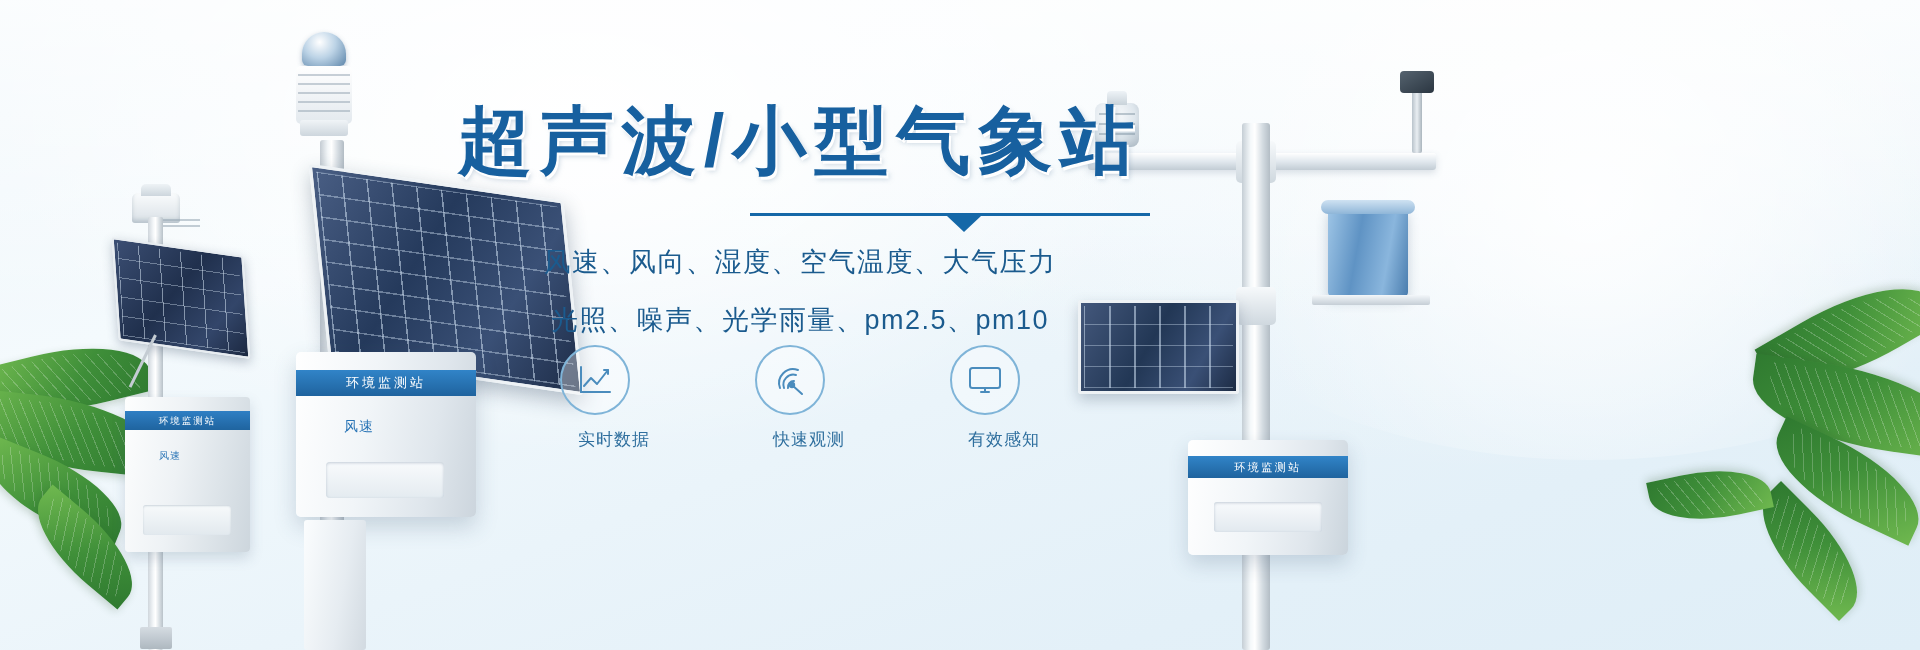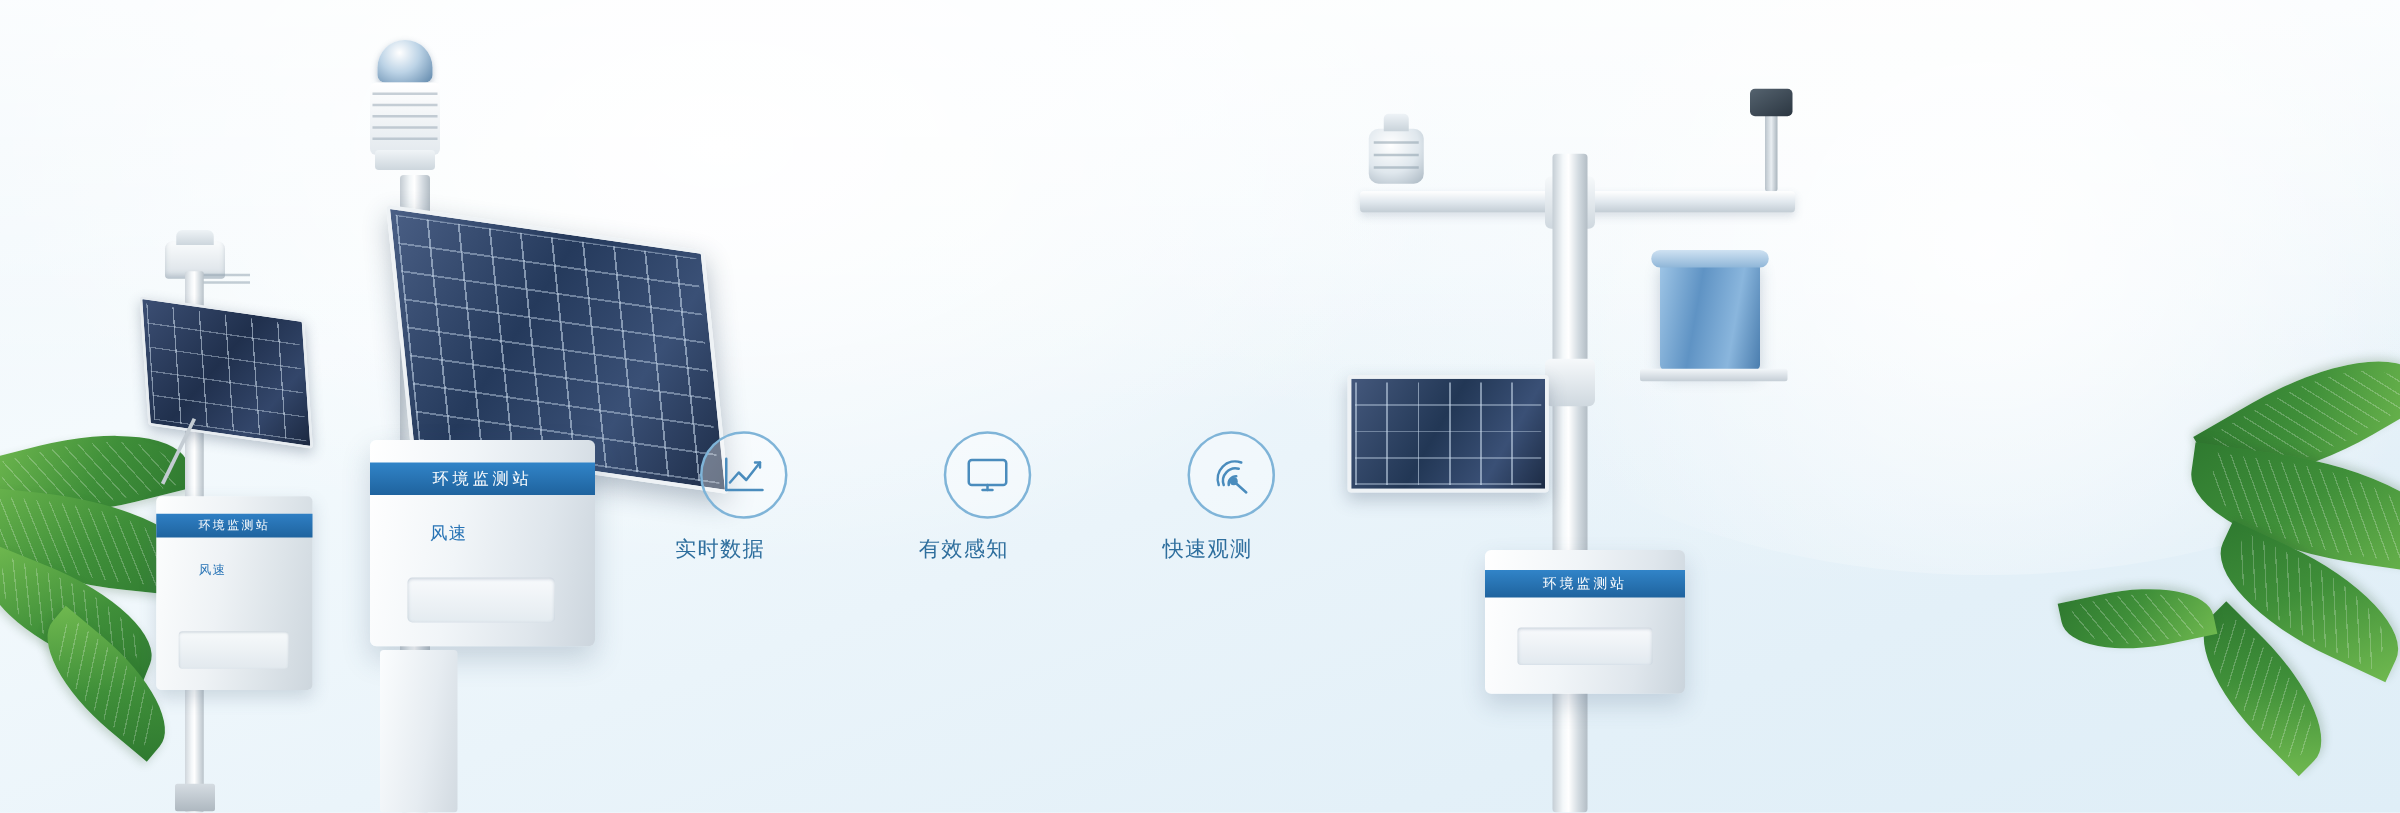"超声波/小型气象站" div.content { html: none -> <div> <div>超声波/小型气象站</div> <div> <div></div> <div></div> </div> <div>风速、风向、湿度、空气温度、大气压力</div> <div>光照、噪声、光学雨量、pm2.5、pm10</div> </div> }
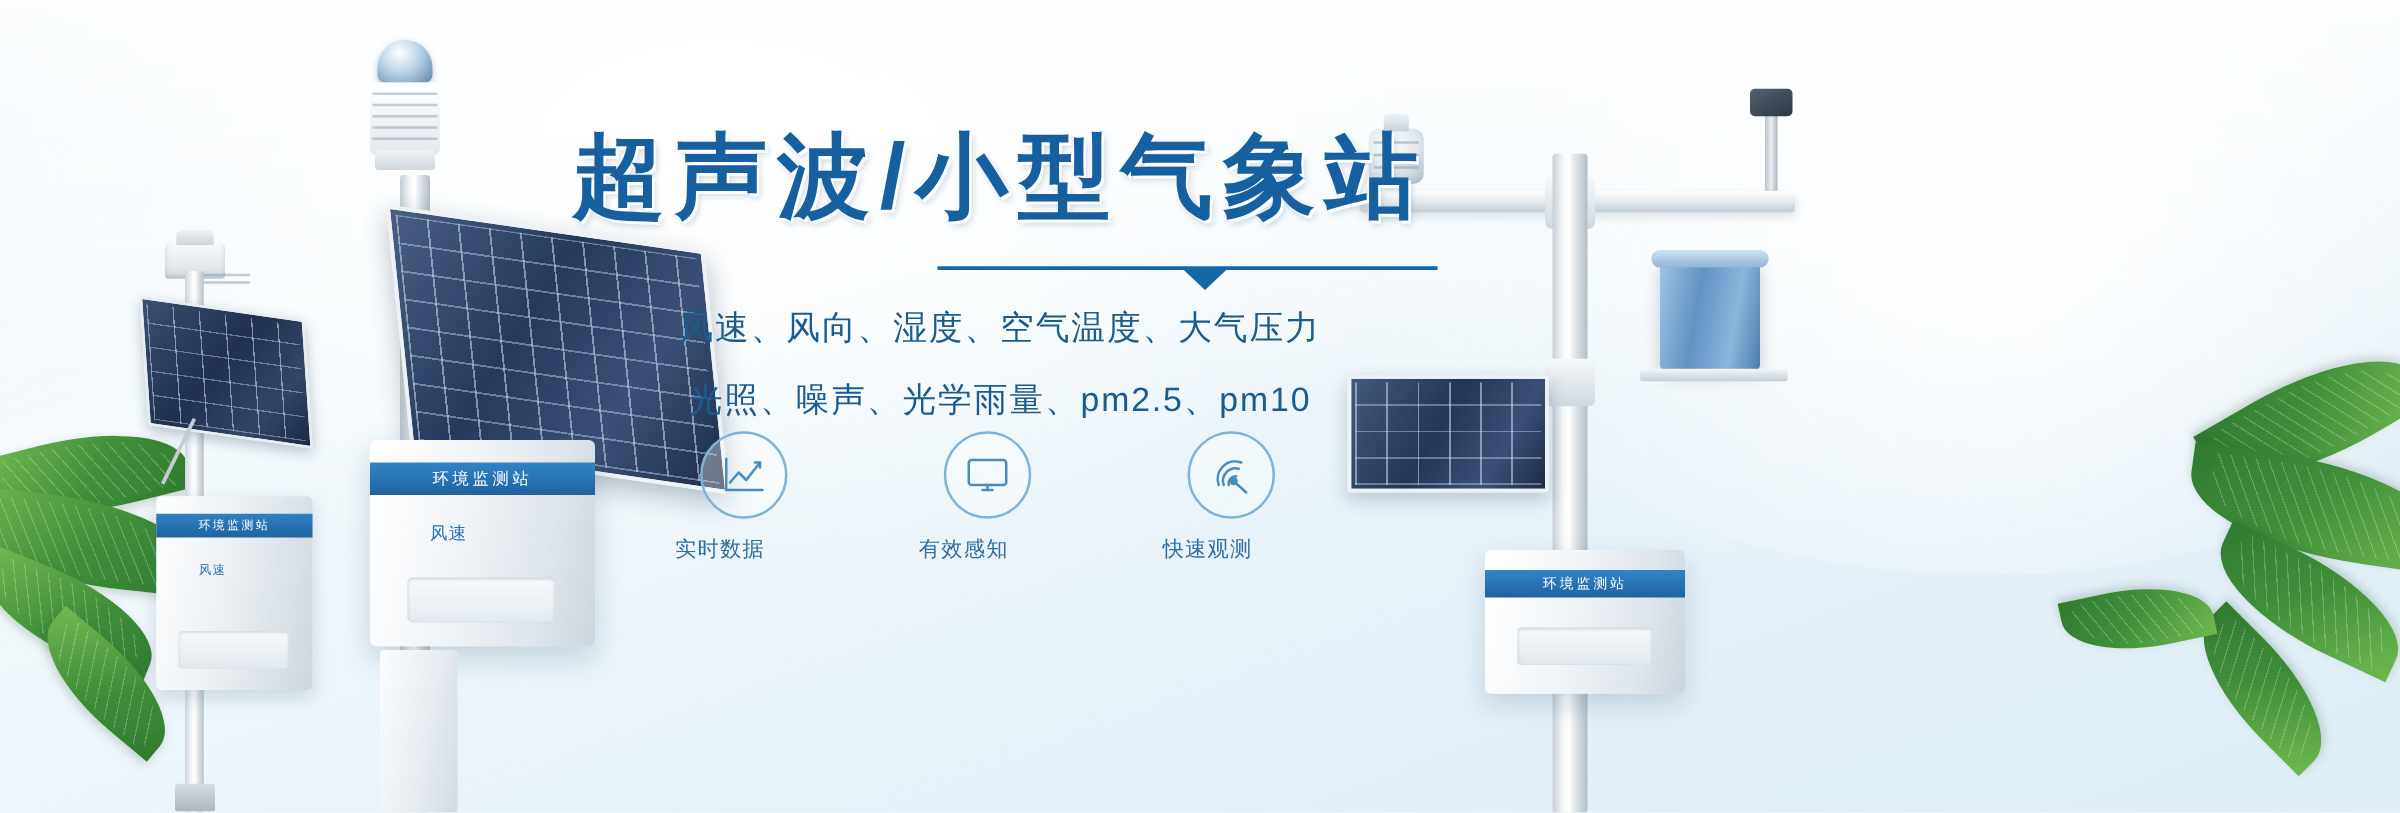"实时数据" .feat { text-align: left -> right }
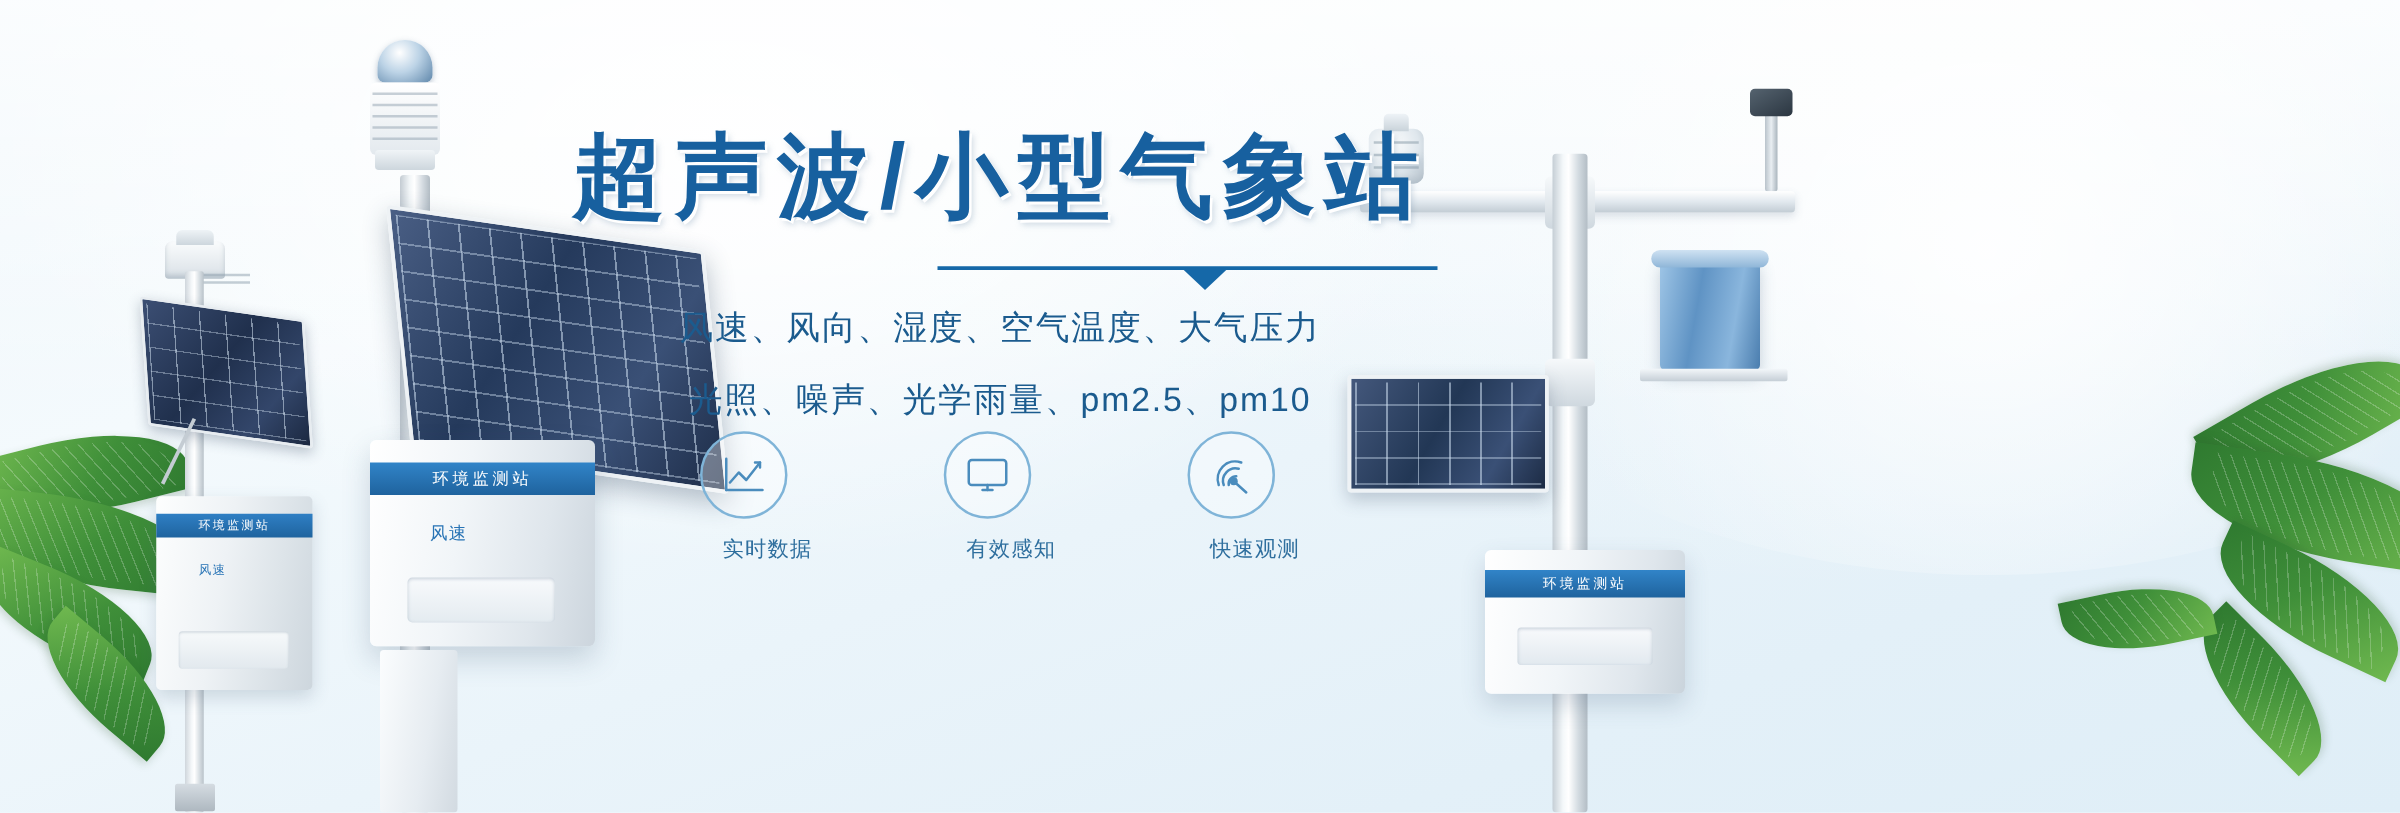"有效感知" div.feat { order: before "快速观测" -> after "快速观测" }
